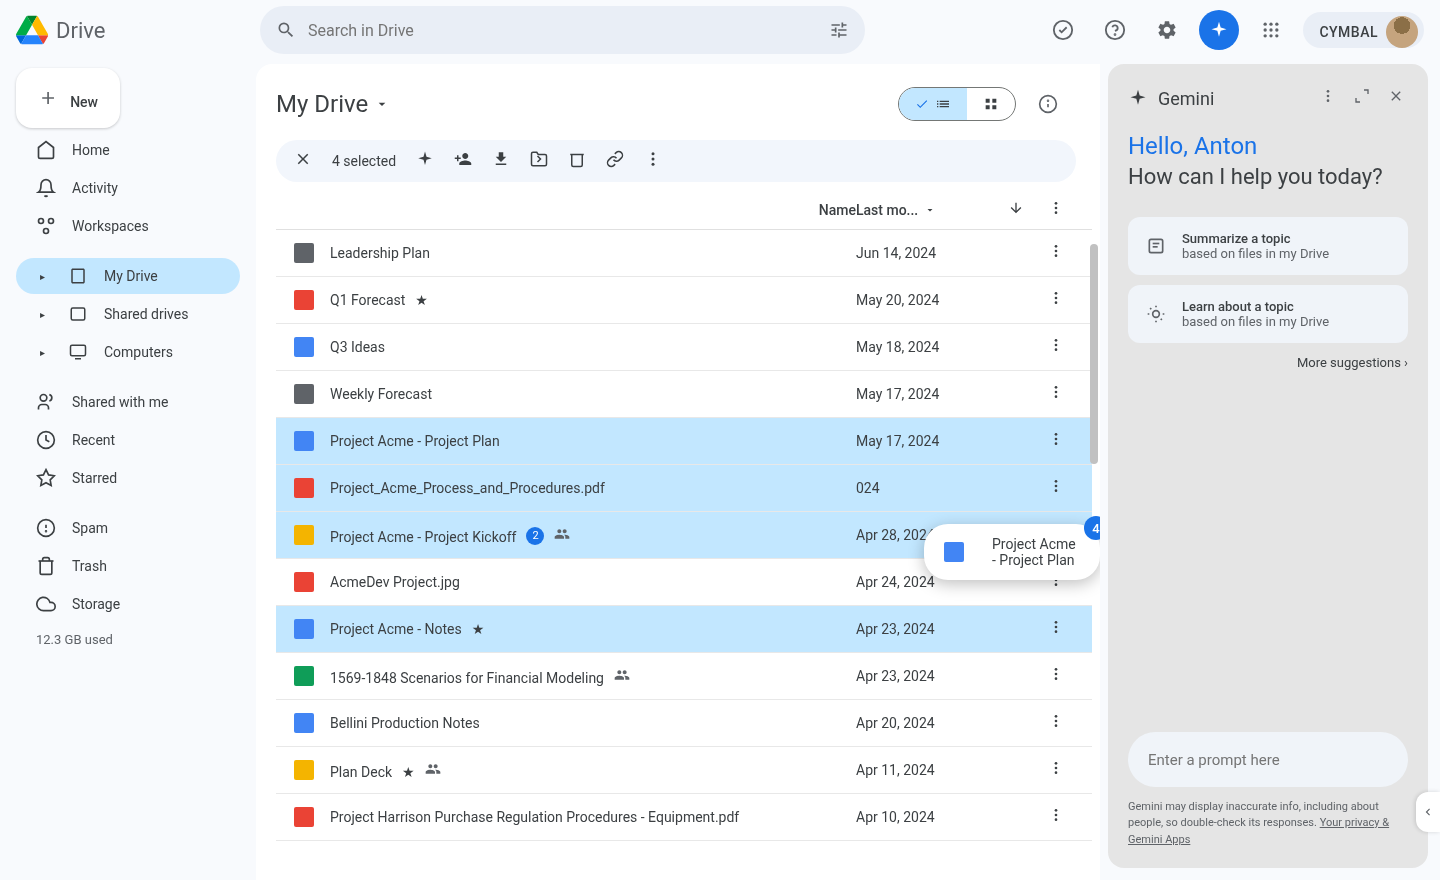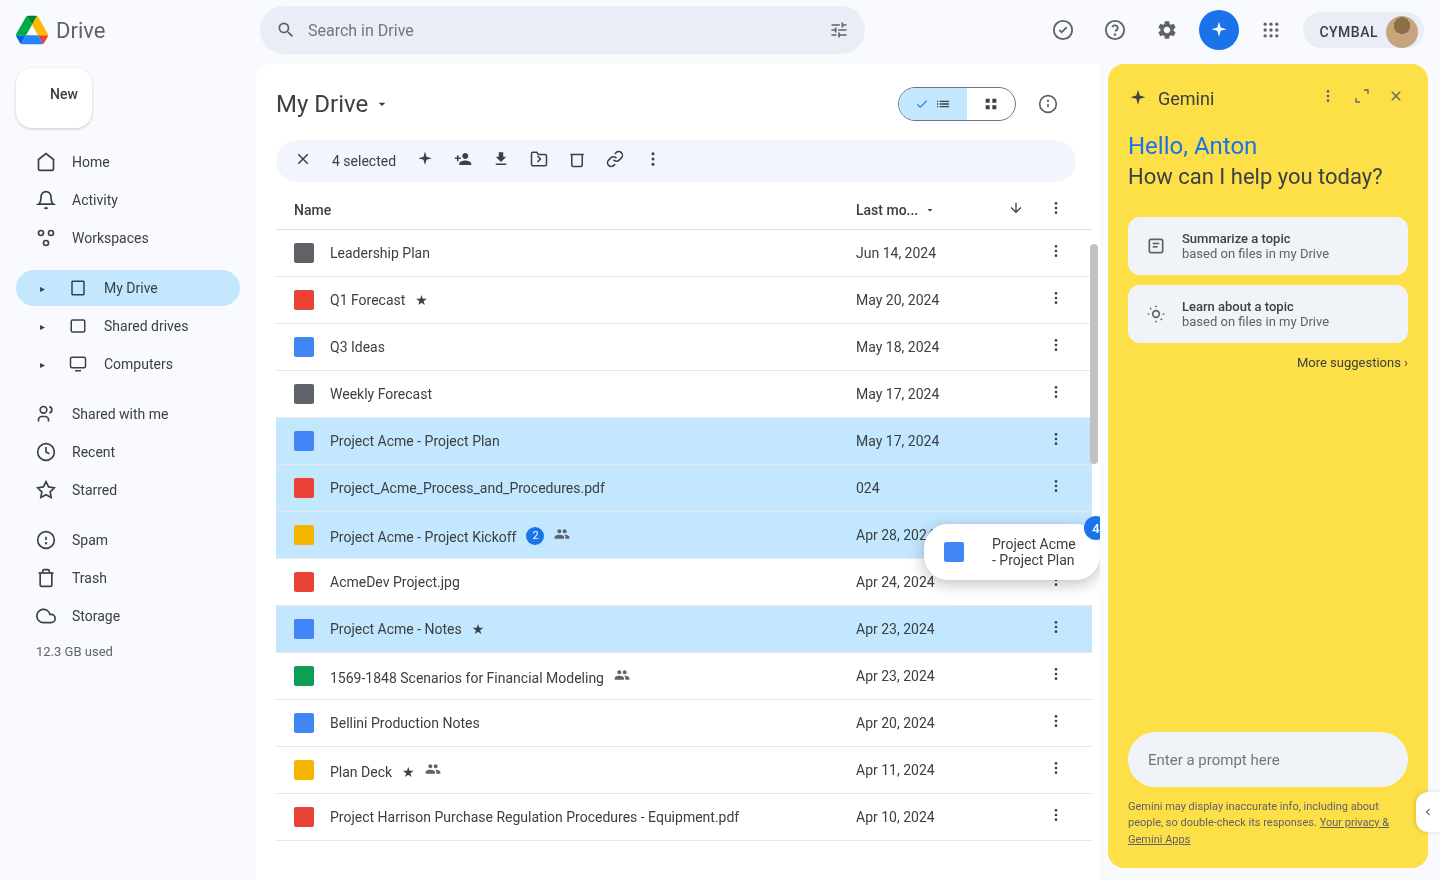"New" .new-btn { align-items: flex-start -> flex-end; margin-bottom: 16px -> 4px; width: 76px -> 104px }
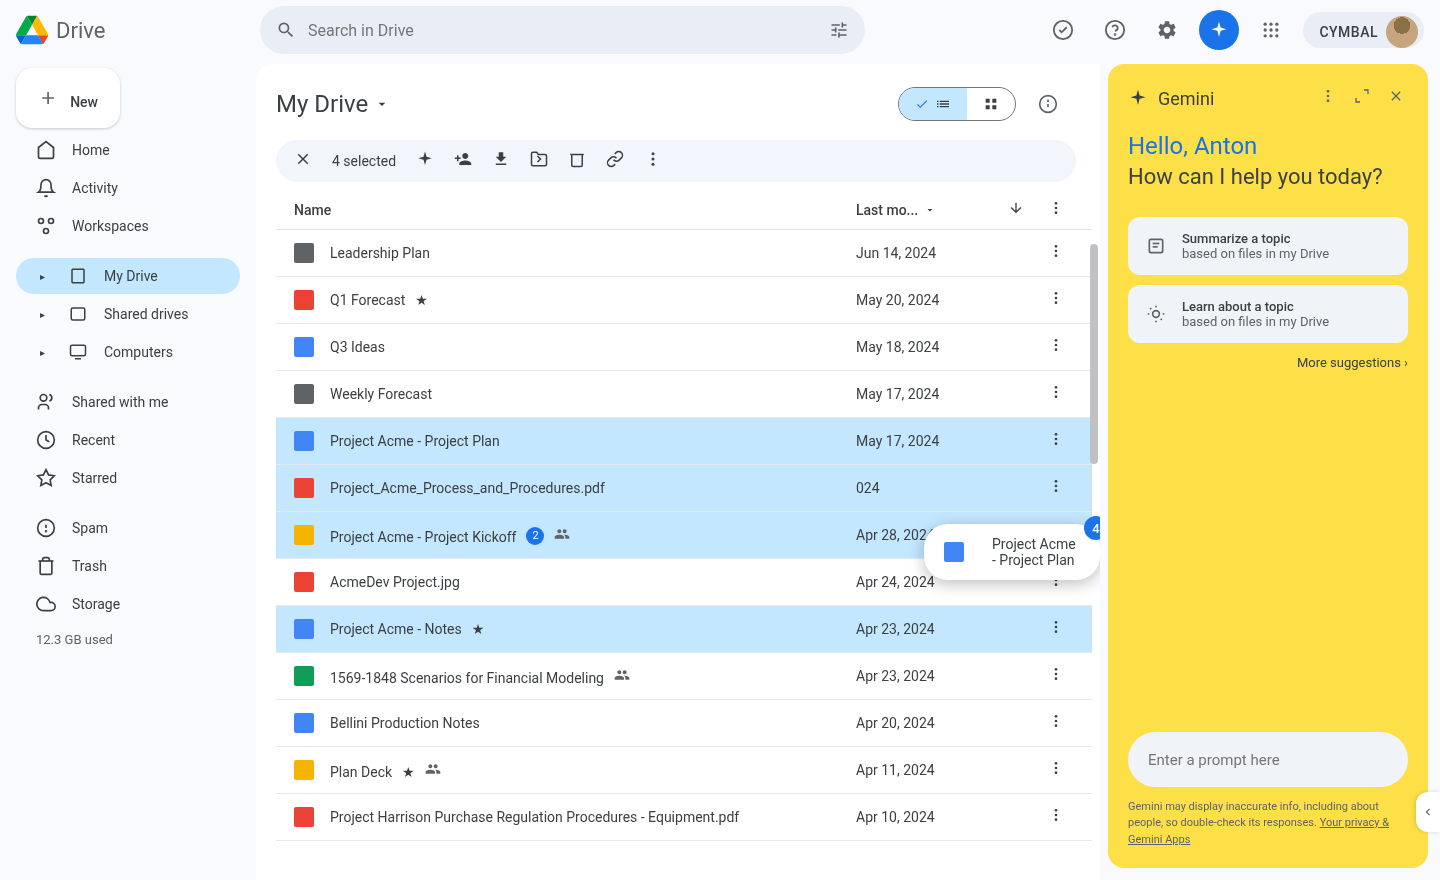"Gemini" .gemini-panel { background: #fde047 -> #e5e5e5 }
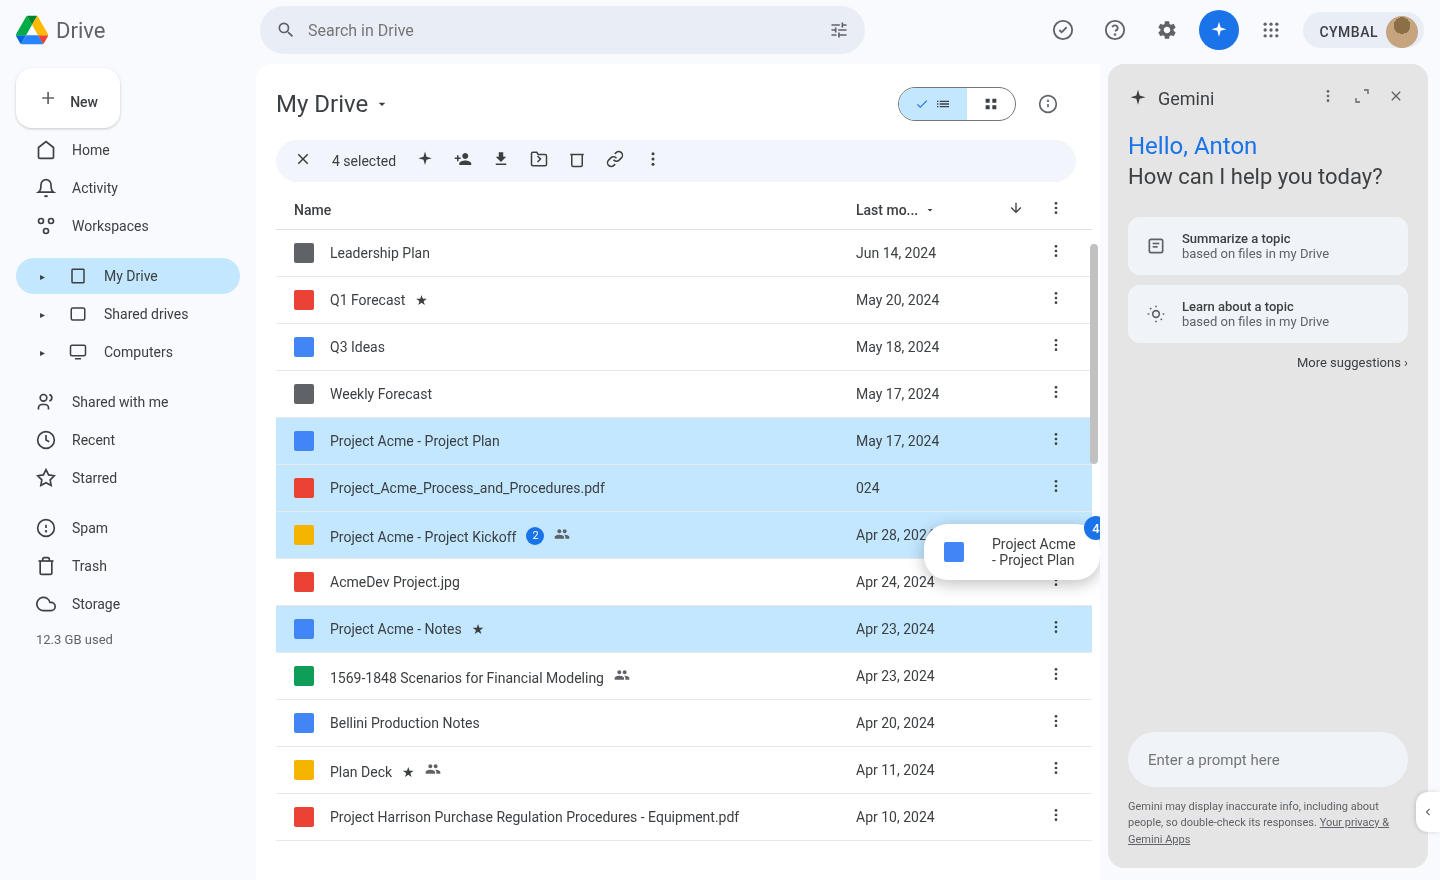"Name" .col-name { text-align: none -> right }
